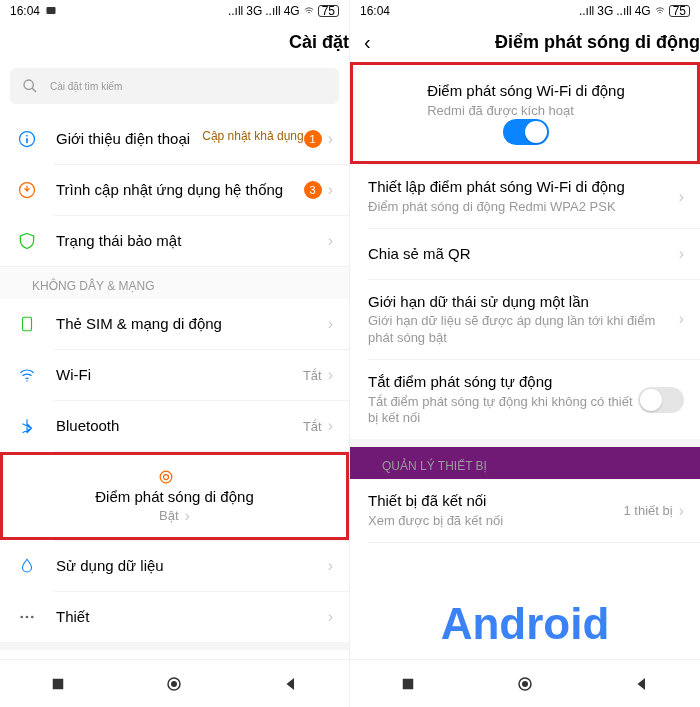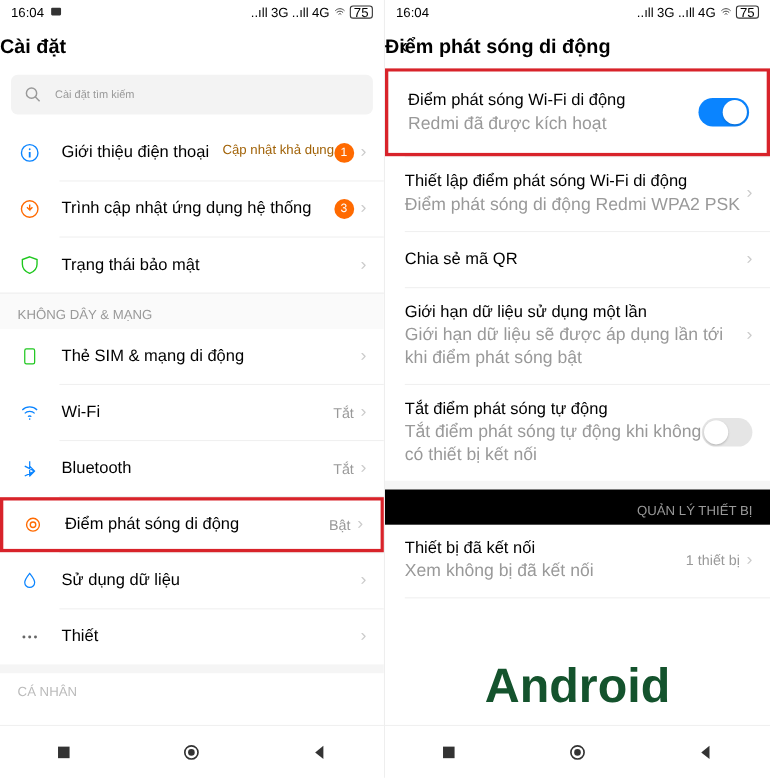"Cài đặt" .titlebar { justify-content: flex-start -> flex-end }
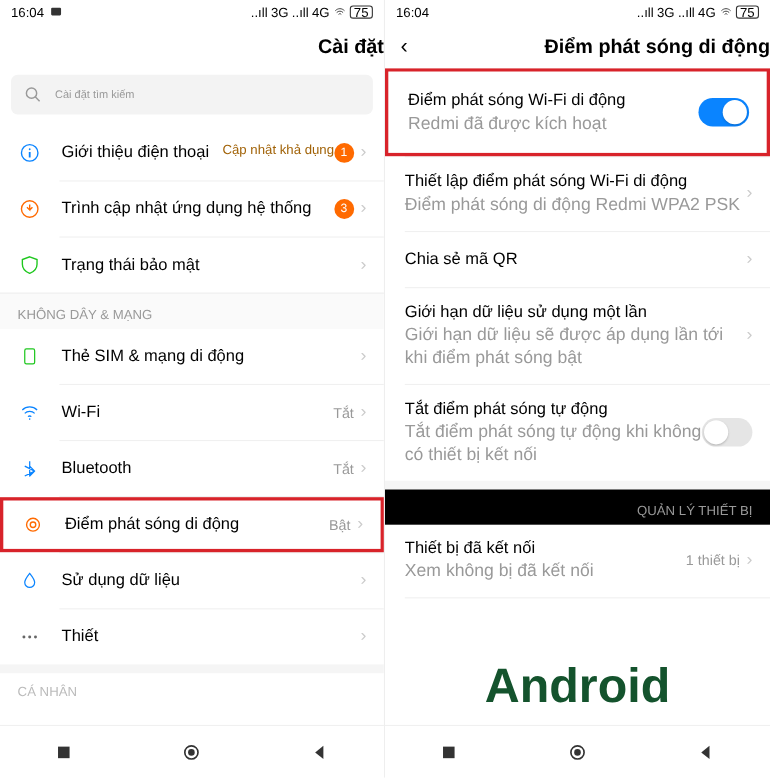"Điểm phát sóng Wi-Fi di" .hl { flex-direction: none -> column }
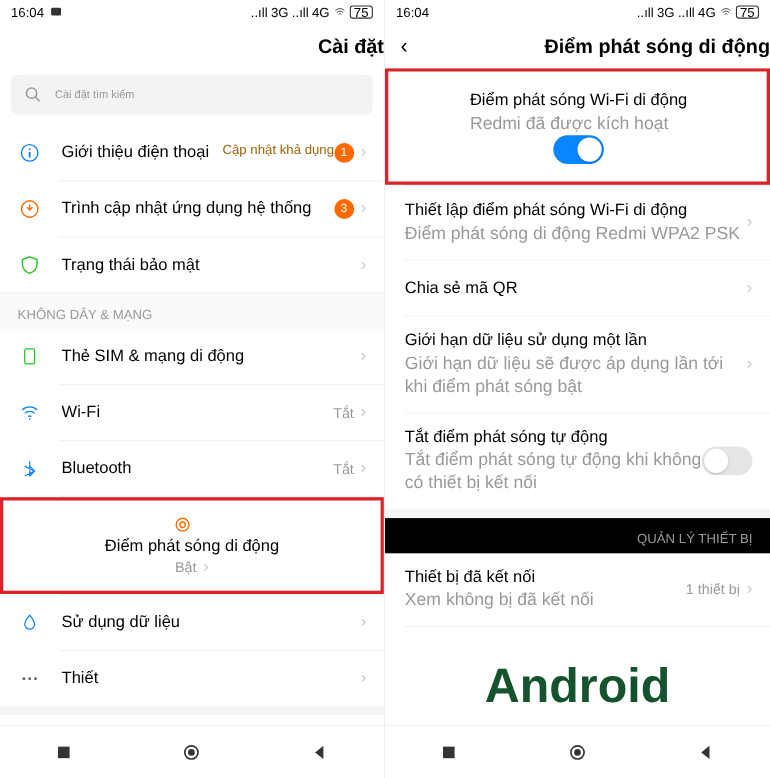"Redmi đã được kích hoạt" .row .sub { font-size: 16px -> 13px }
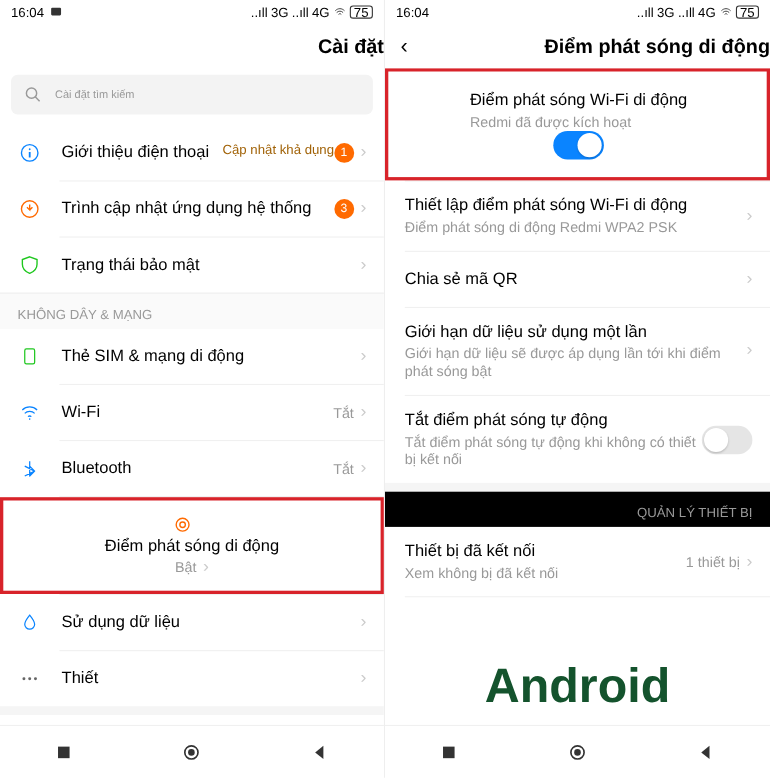"KHÔNG DÂY & MẠNG" .section-hdr { padding: 12px 16px 6px -> 12px 32px 6px }
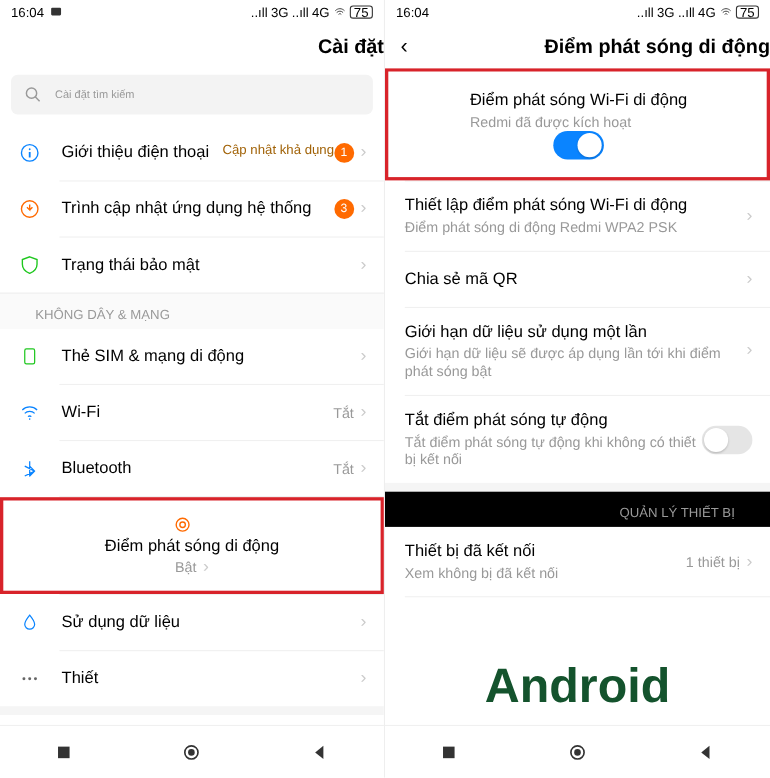"Giới hạn dữ liệu sử" div.title { text: liệu -> thái }
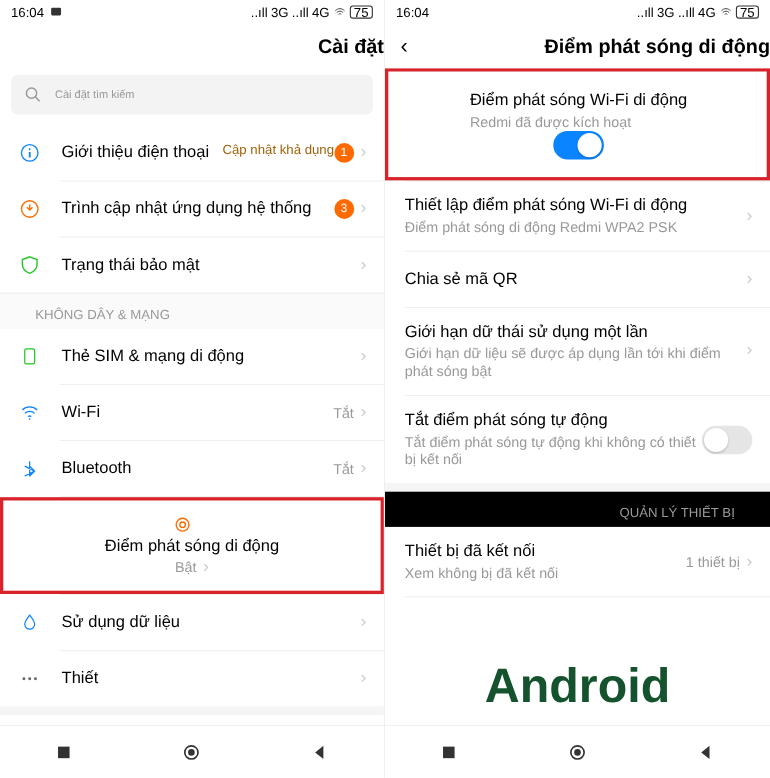"QUẢN LÝ THIẾT BỊ" div.section-hdr { background: #000000 -> #701a75; text-align: right -> none }
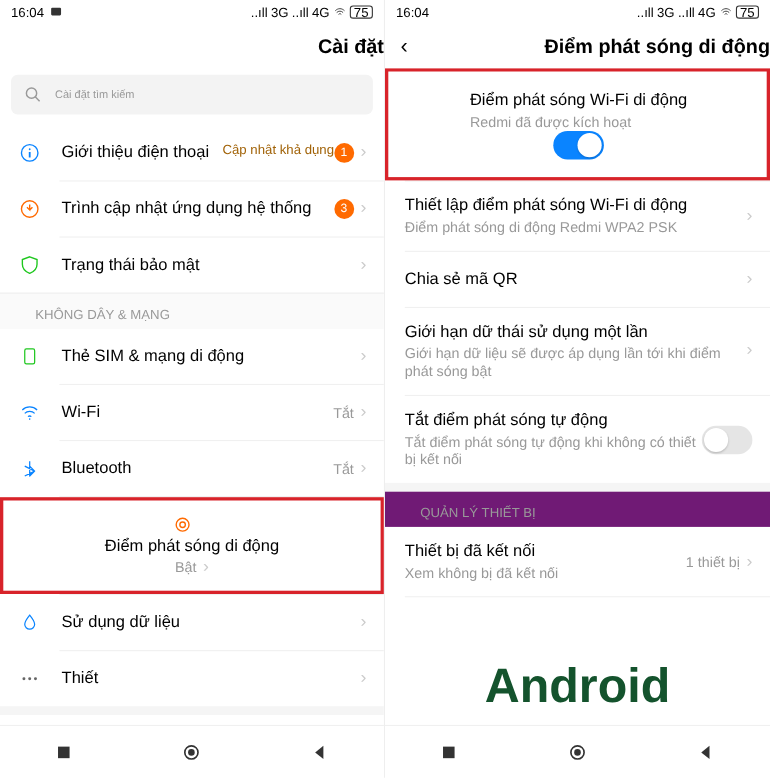"Xem không bị đã kết" div.sub { text: không -> được }
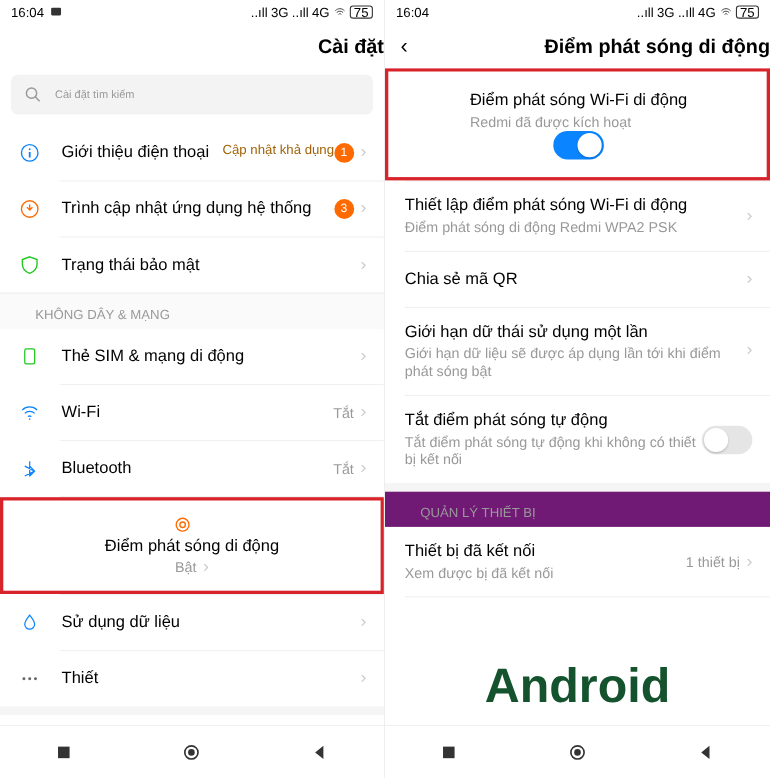"Android" .watermark { color: #14532d -> #3b82f6 }
